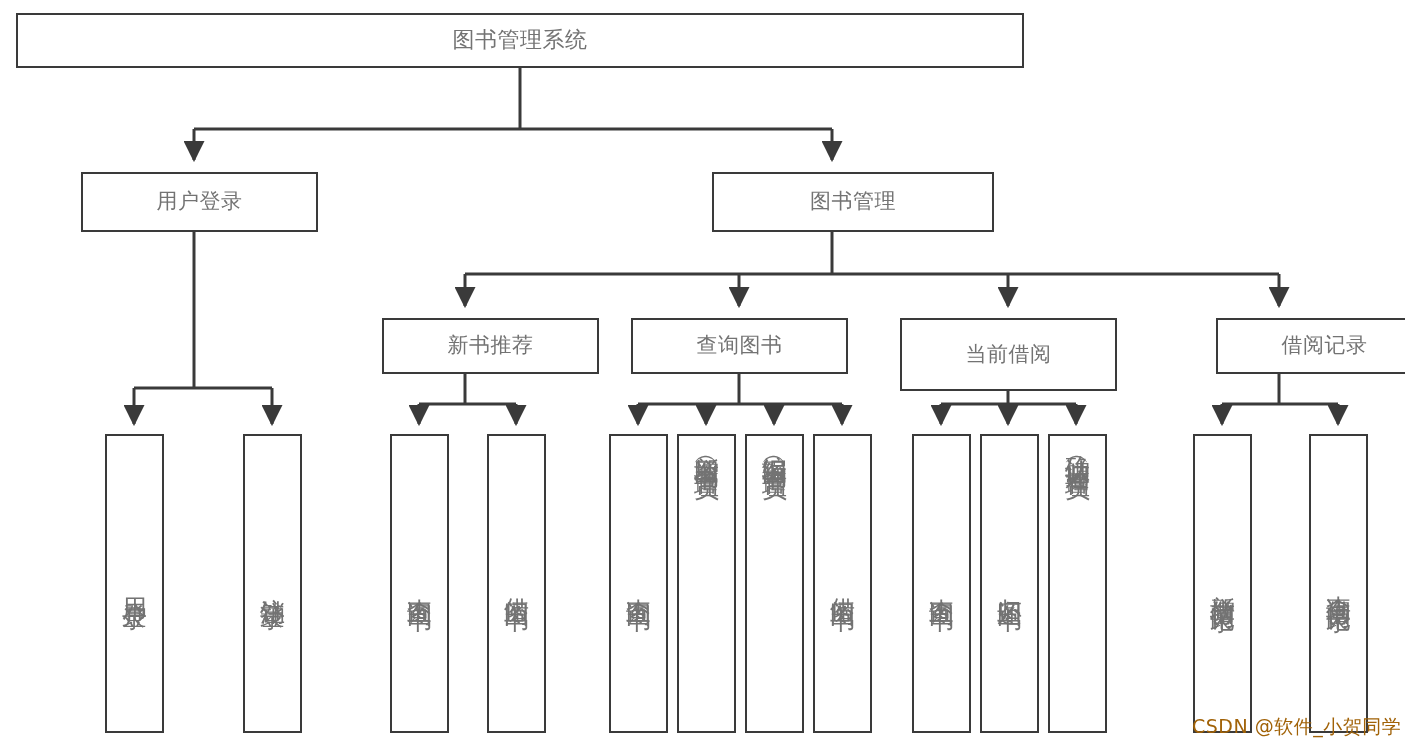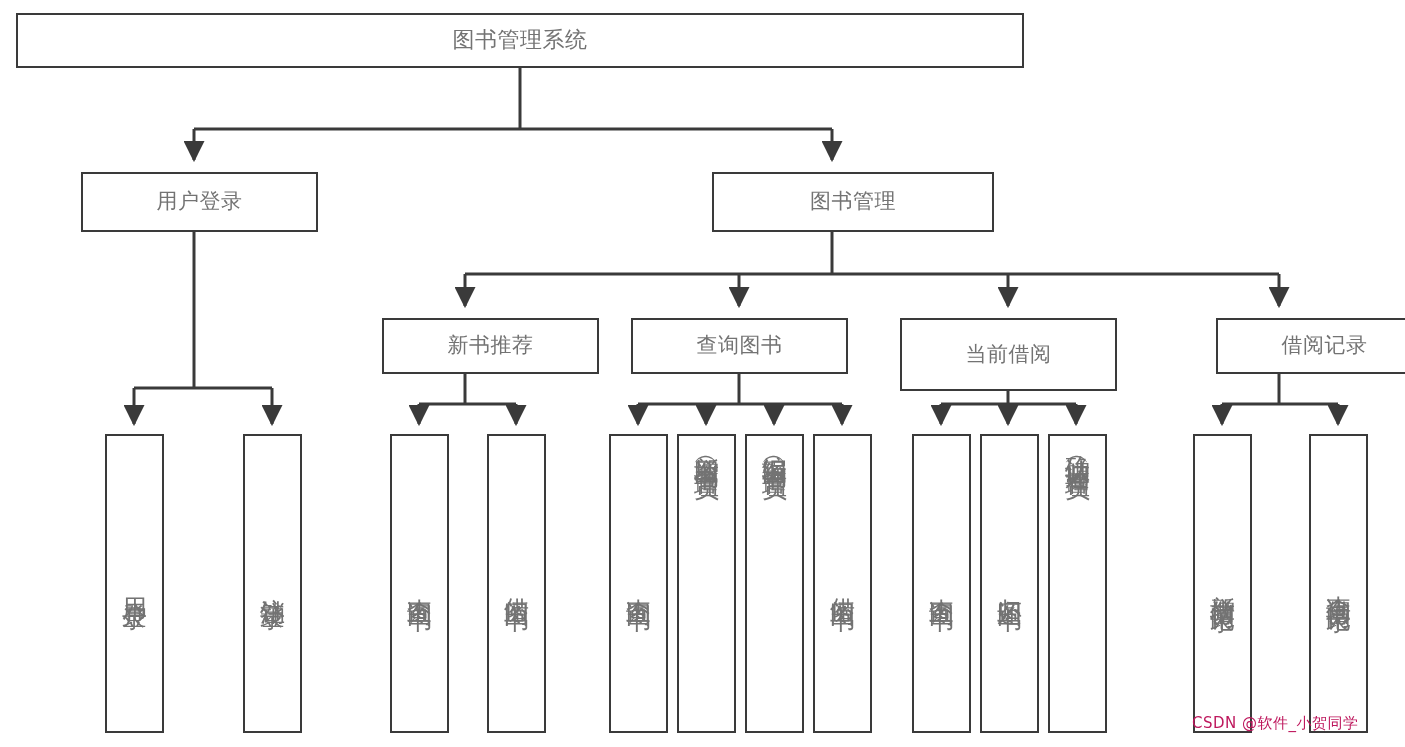"CSDN @软件_小贺同学" .watermark { color: #be185d -> #a16207; font-size: 15px -> 19px }
